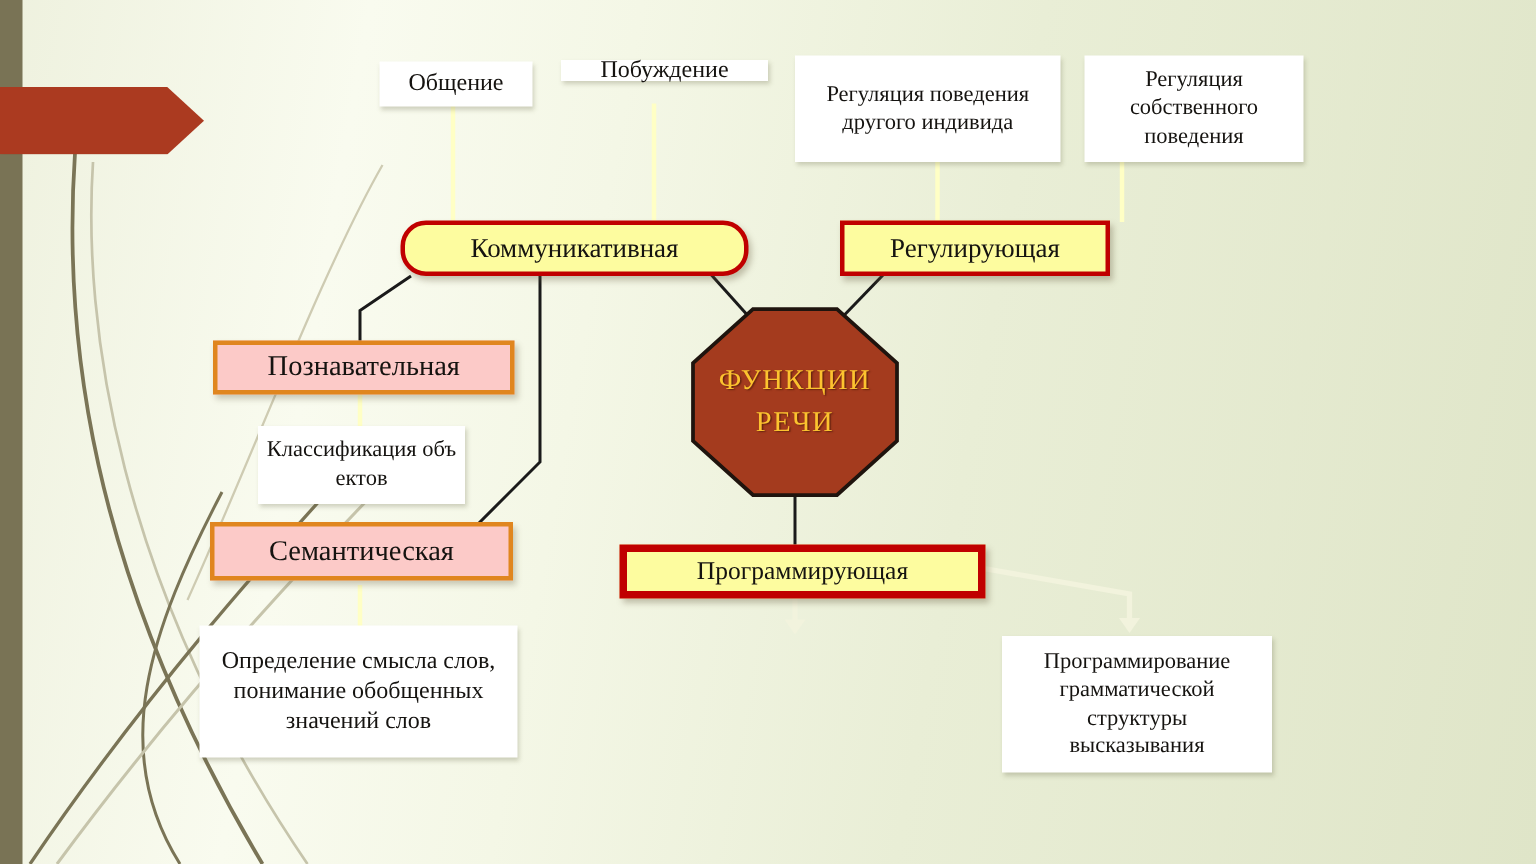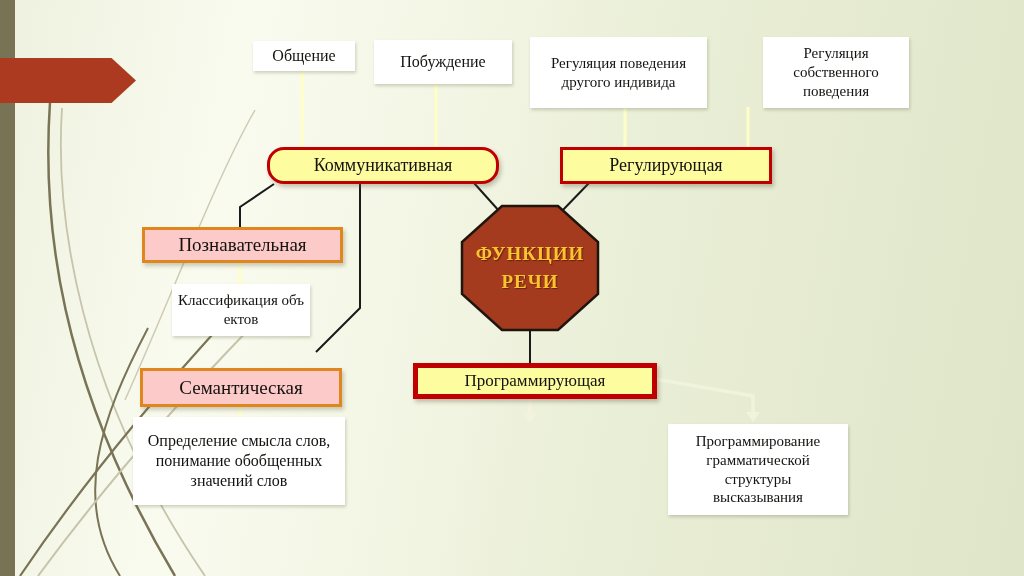"Побуждение" #n-pobuzhdenie { height: 44px -> 14px }
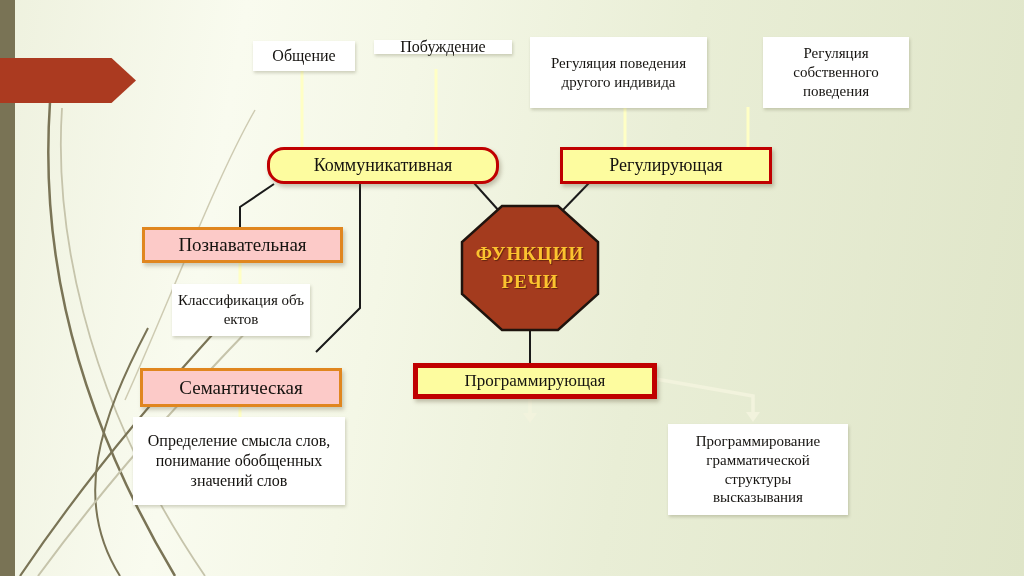"Регуляция собственного поведения" #n-reg-own { margin-left: 40px -> none }
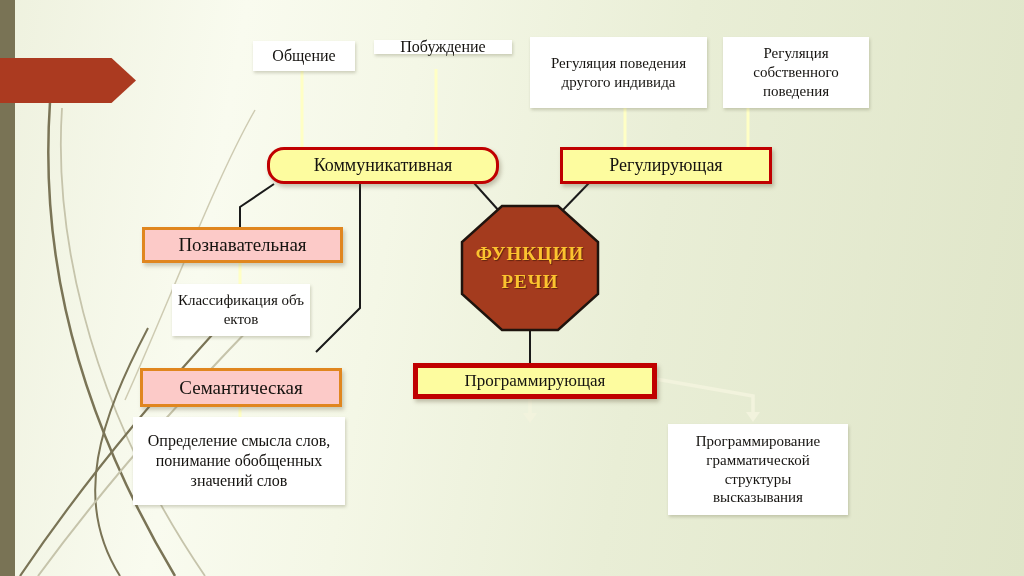"Регулирующая" #n-reguliruyushchaya { width: 212px -> 180px }
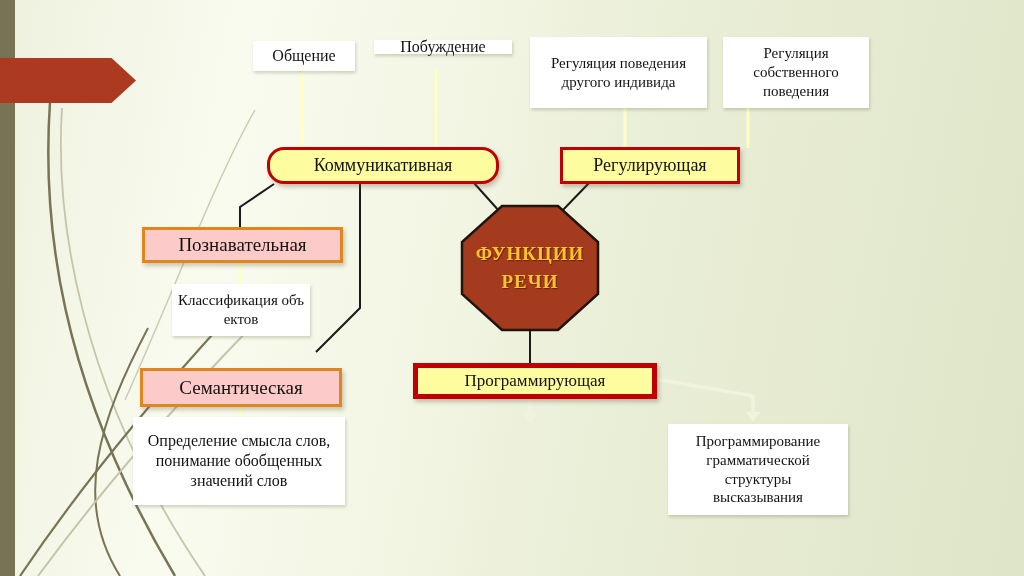"ФУНКЦИИ РЕЧИ" .octagon-label { font-weight: bold -> normal }
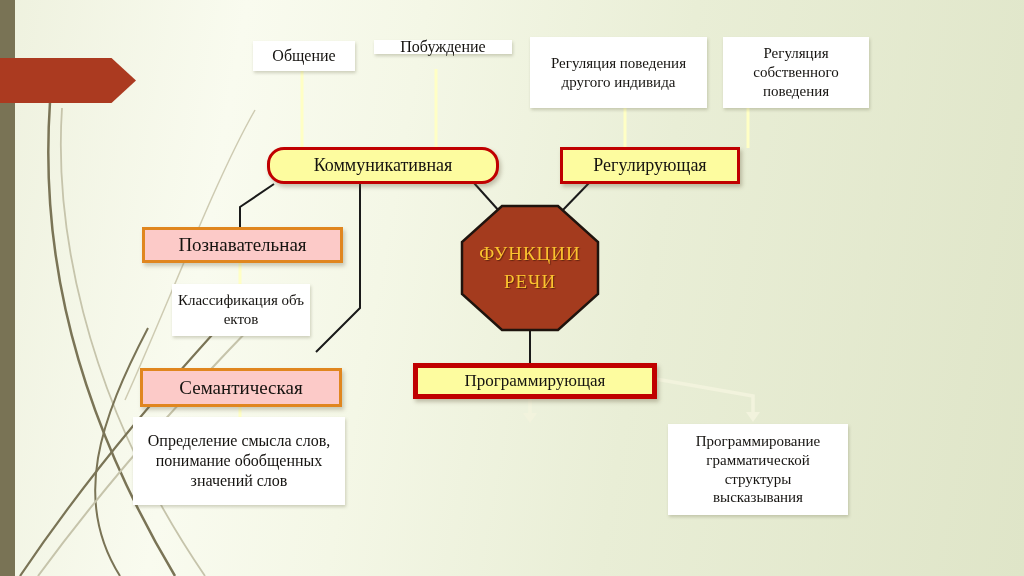"Семантическая" #n-semanticheskaya { top: 368px -> 348px }
